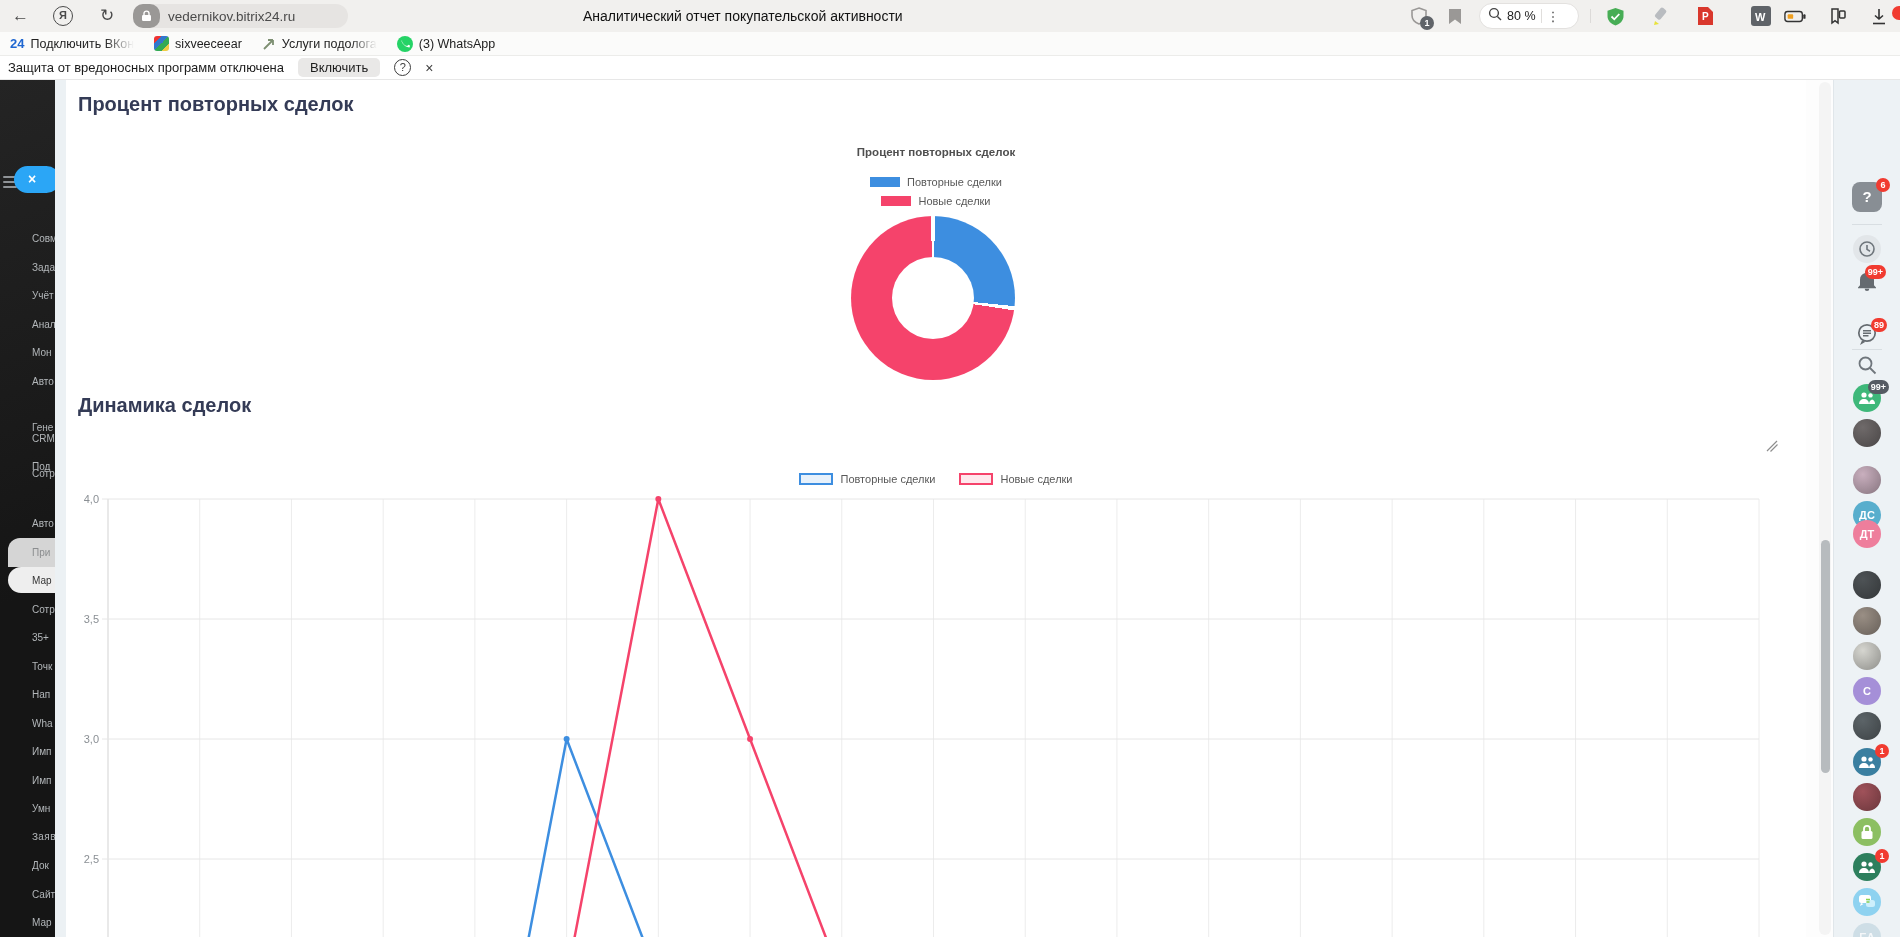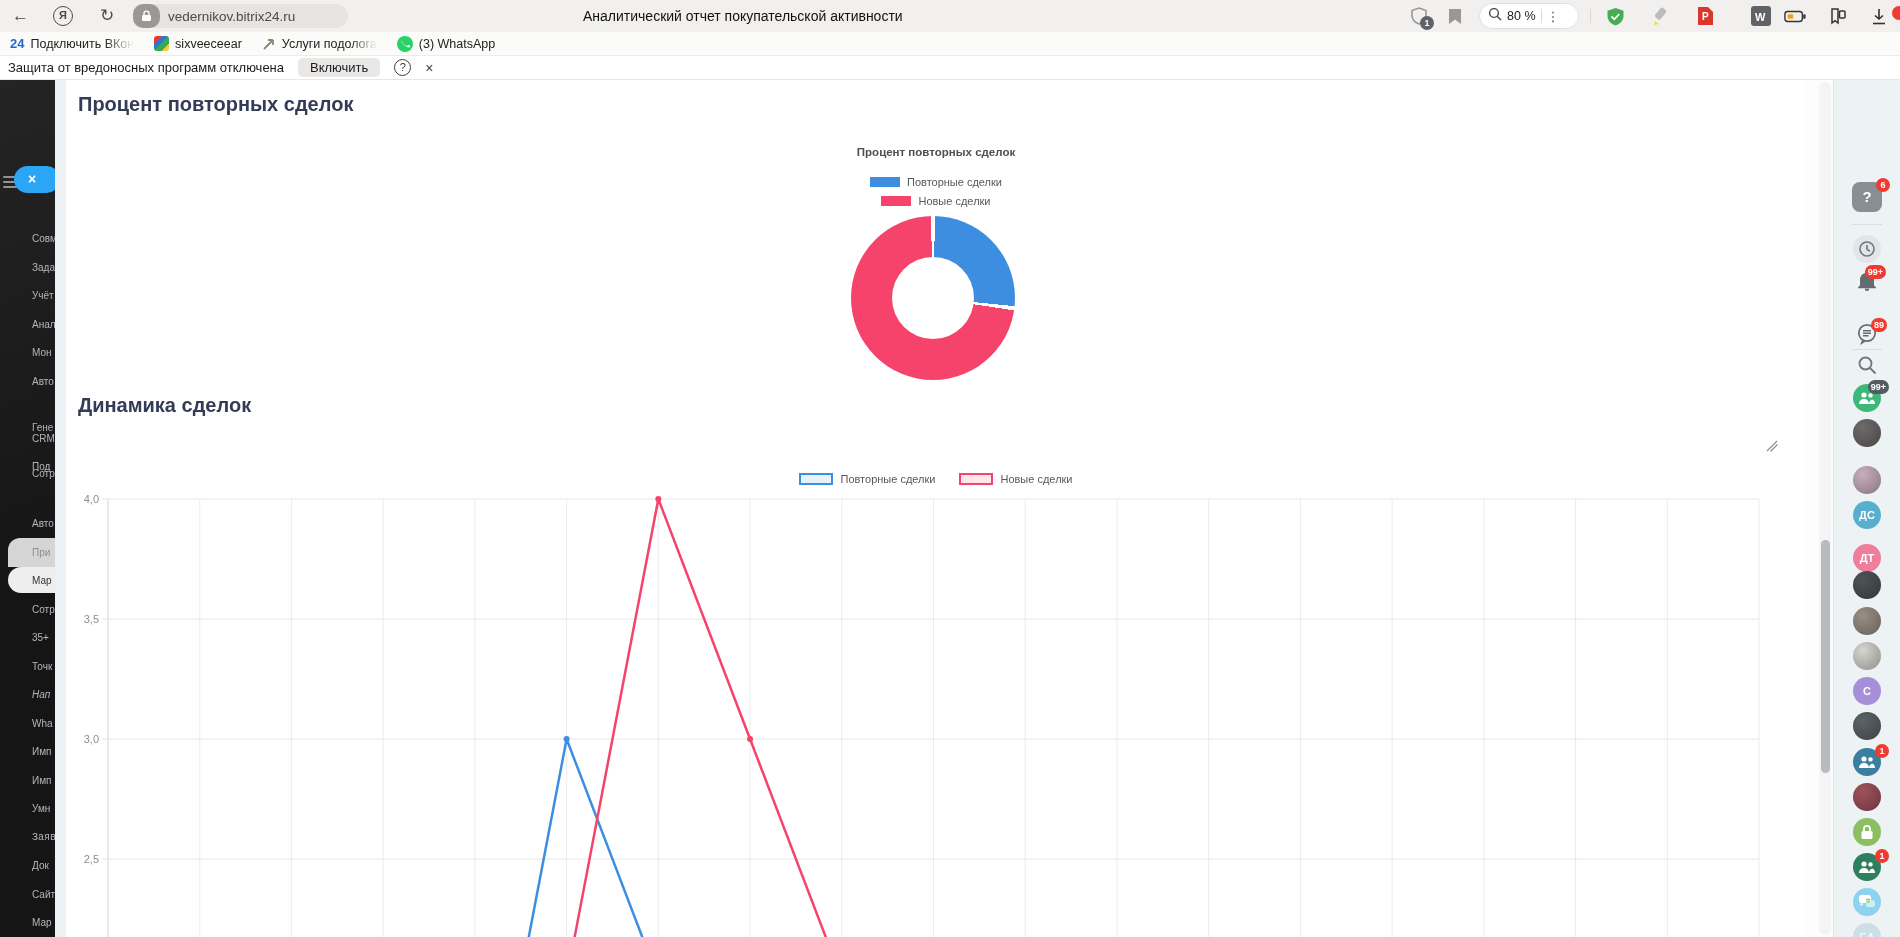"ДТ" div.rp-item { margin-top: 24px -> none }
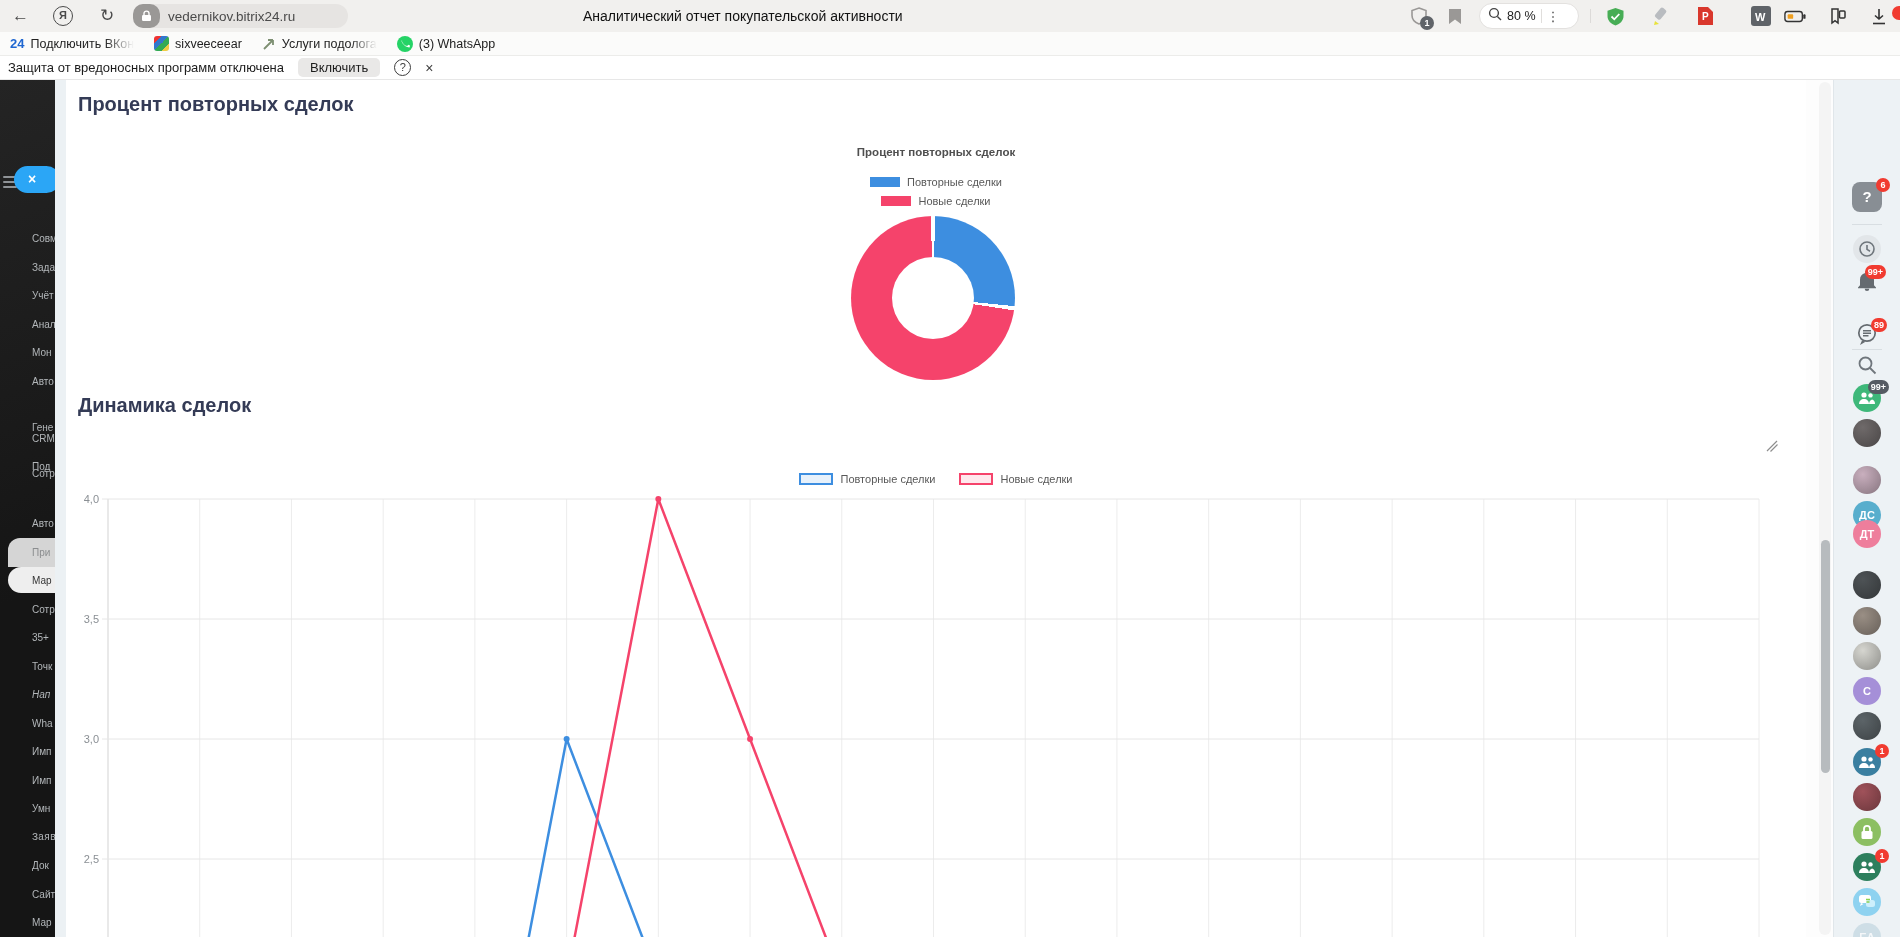"Нап" div.abs { font-style: italic -> none }
